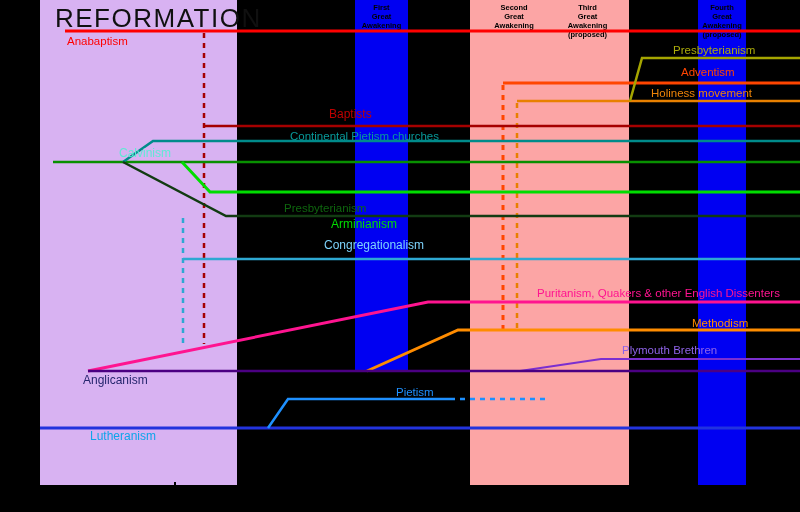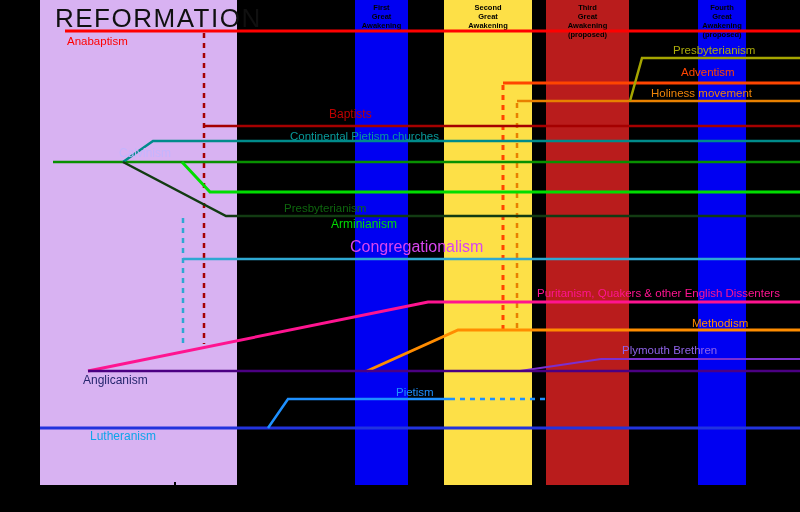"First" div.band { height: 485px -> 371px }
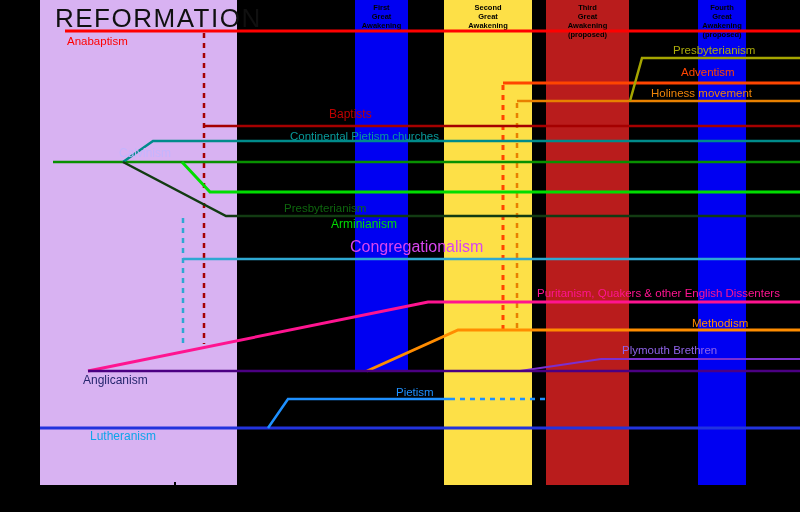"Second" div.band { background: #fde047 -> #fca5a5; left: 444px -> 470px }
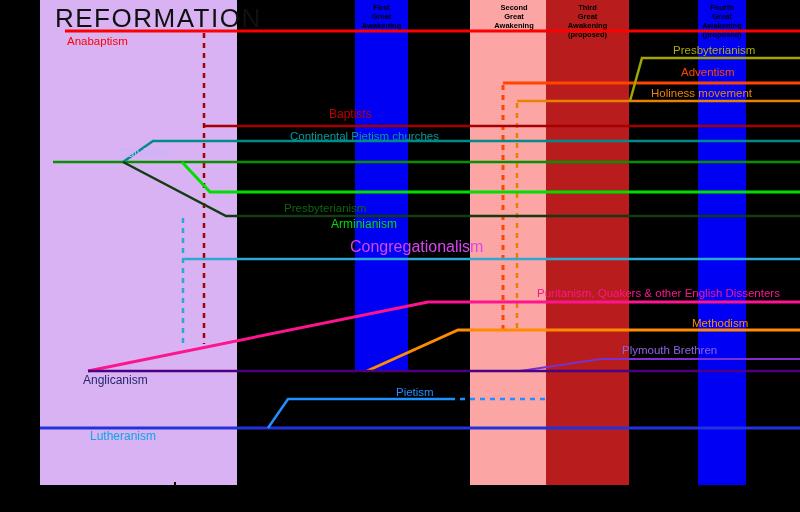"Third" div.band { background: #b91c1c -> #fca5a5 }
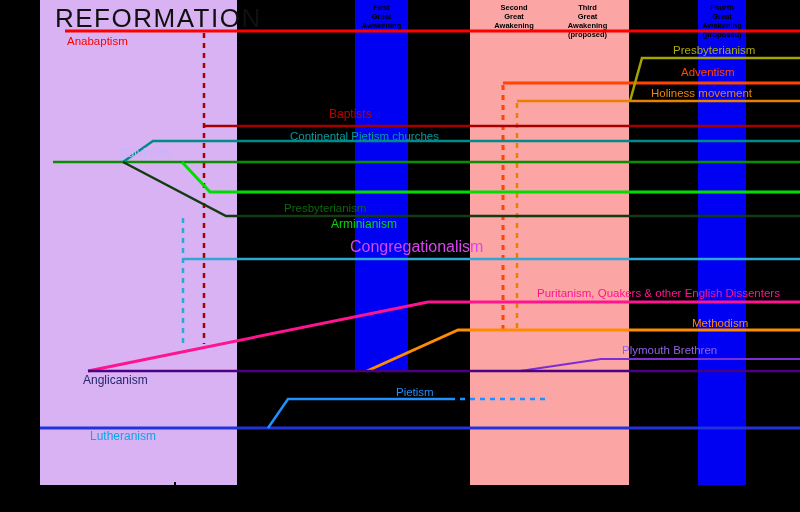"Calvinism" span.line-label { color: #c4b5fd -> #5eead4 }
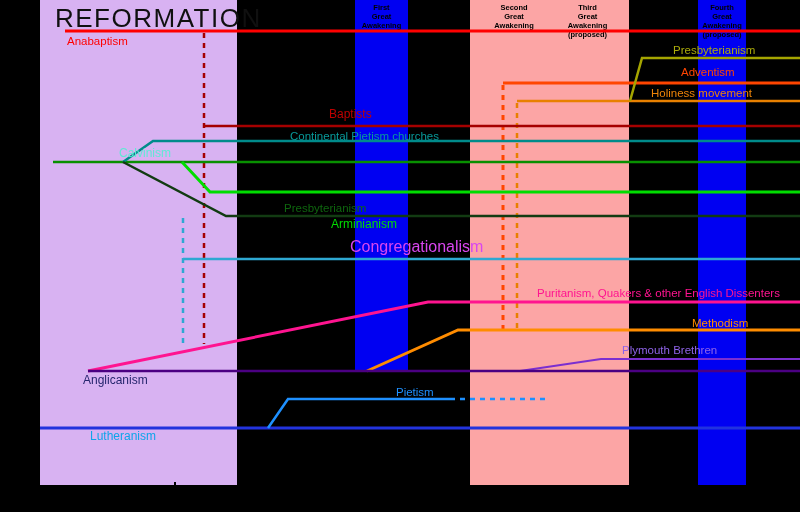"Congregationalism" span.line-label { color: #d946ef -> #7dd3fc; font-size: 16px -> 12px; margin-left: 26px -> none }
